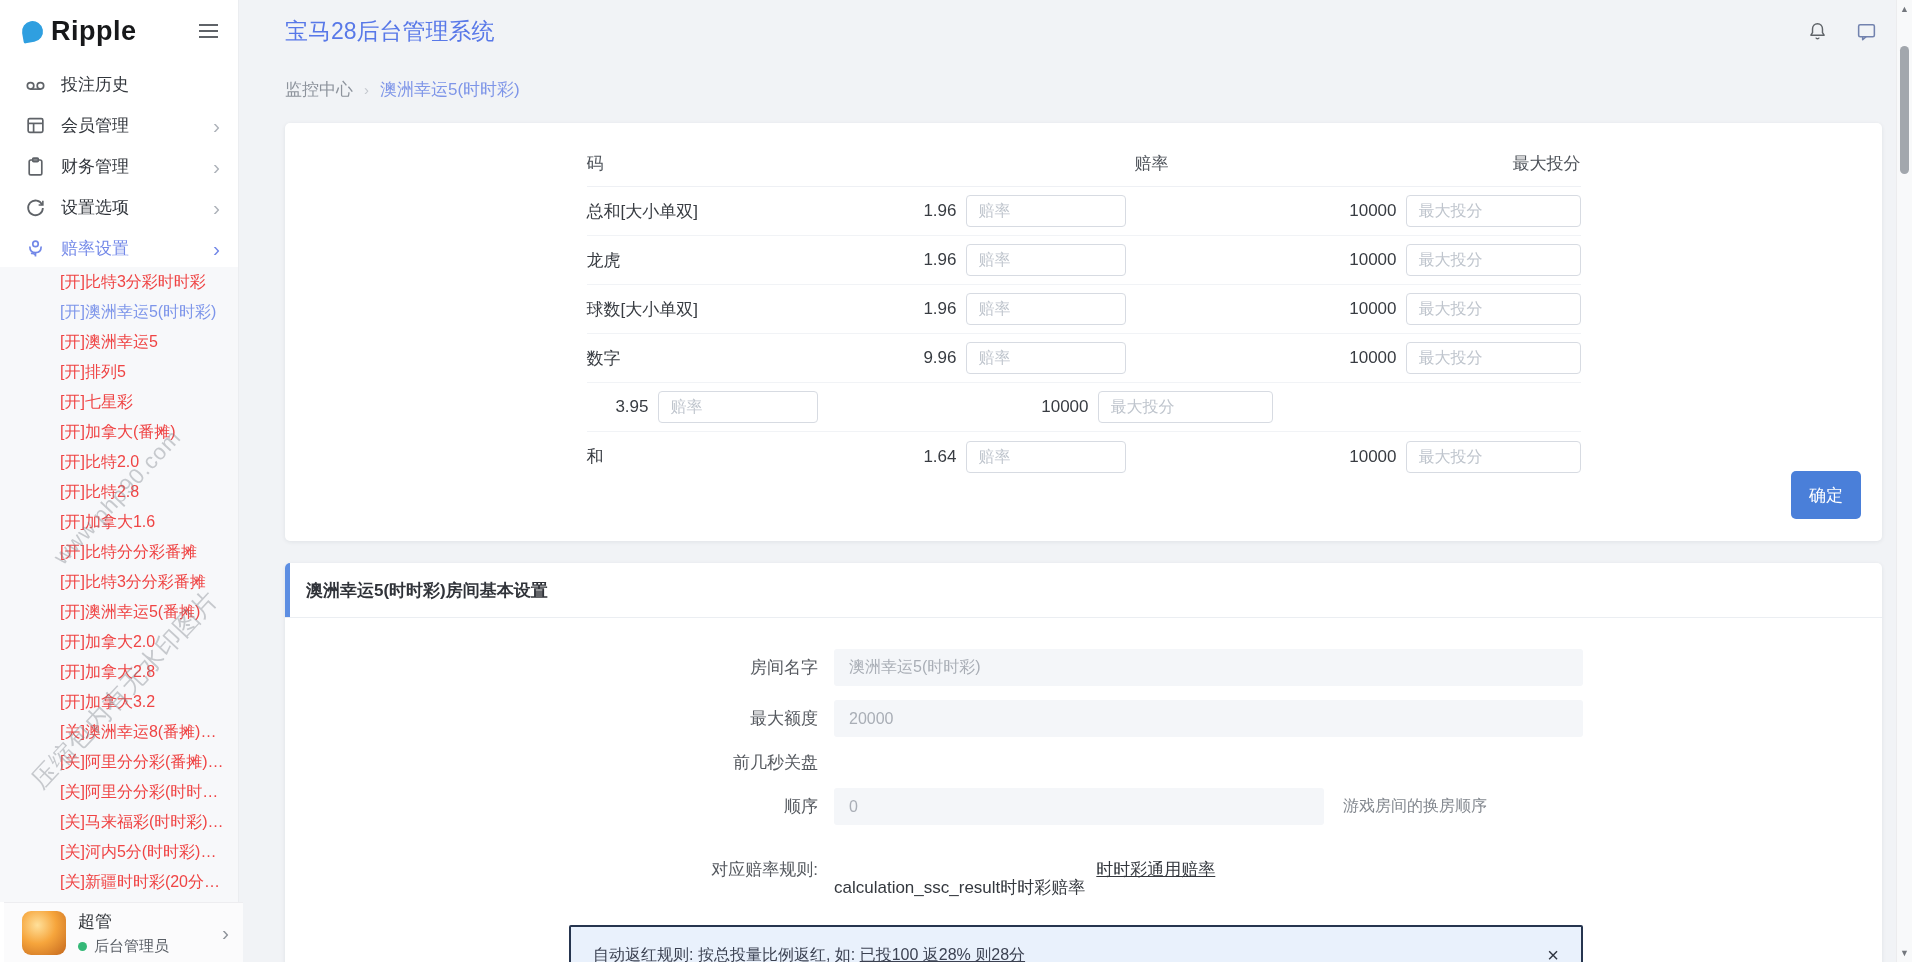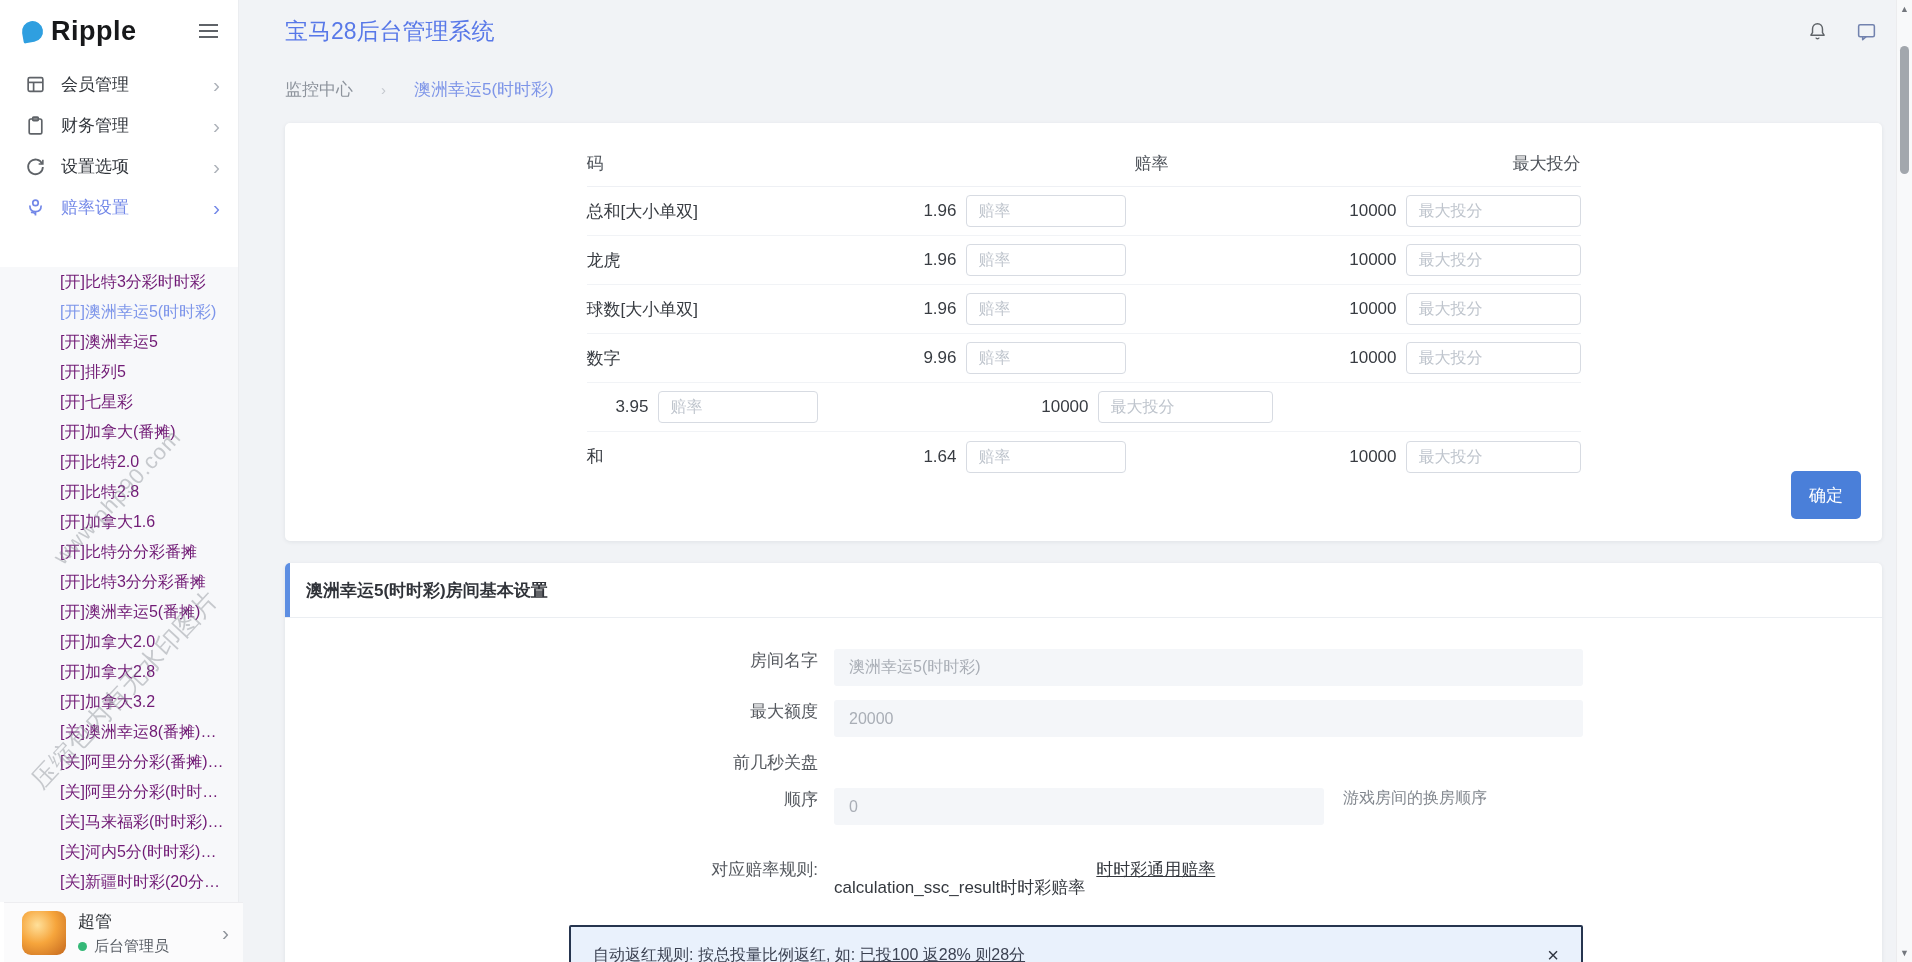"投注历史" div.menu-item { html: none -> <div> <span> <svg> <circle></circle> <circle></circle> <line></line> </svg> </span> <span>投注历史</span> </div> }
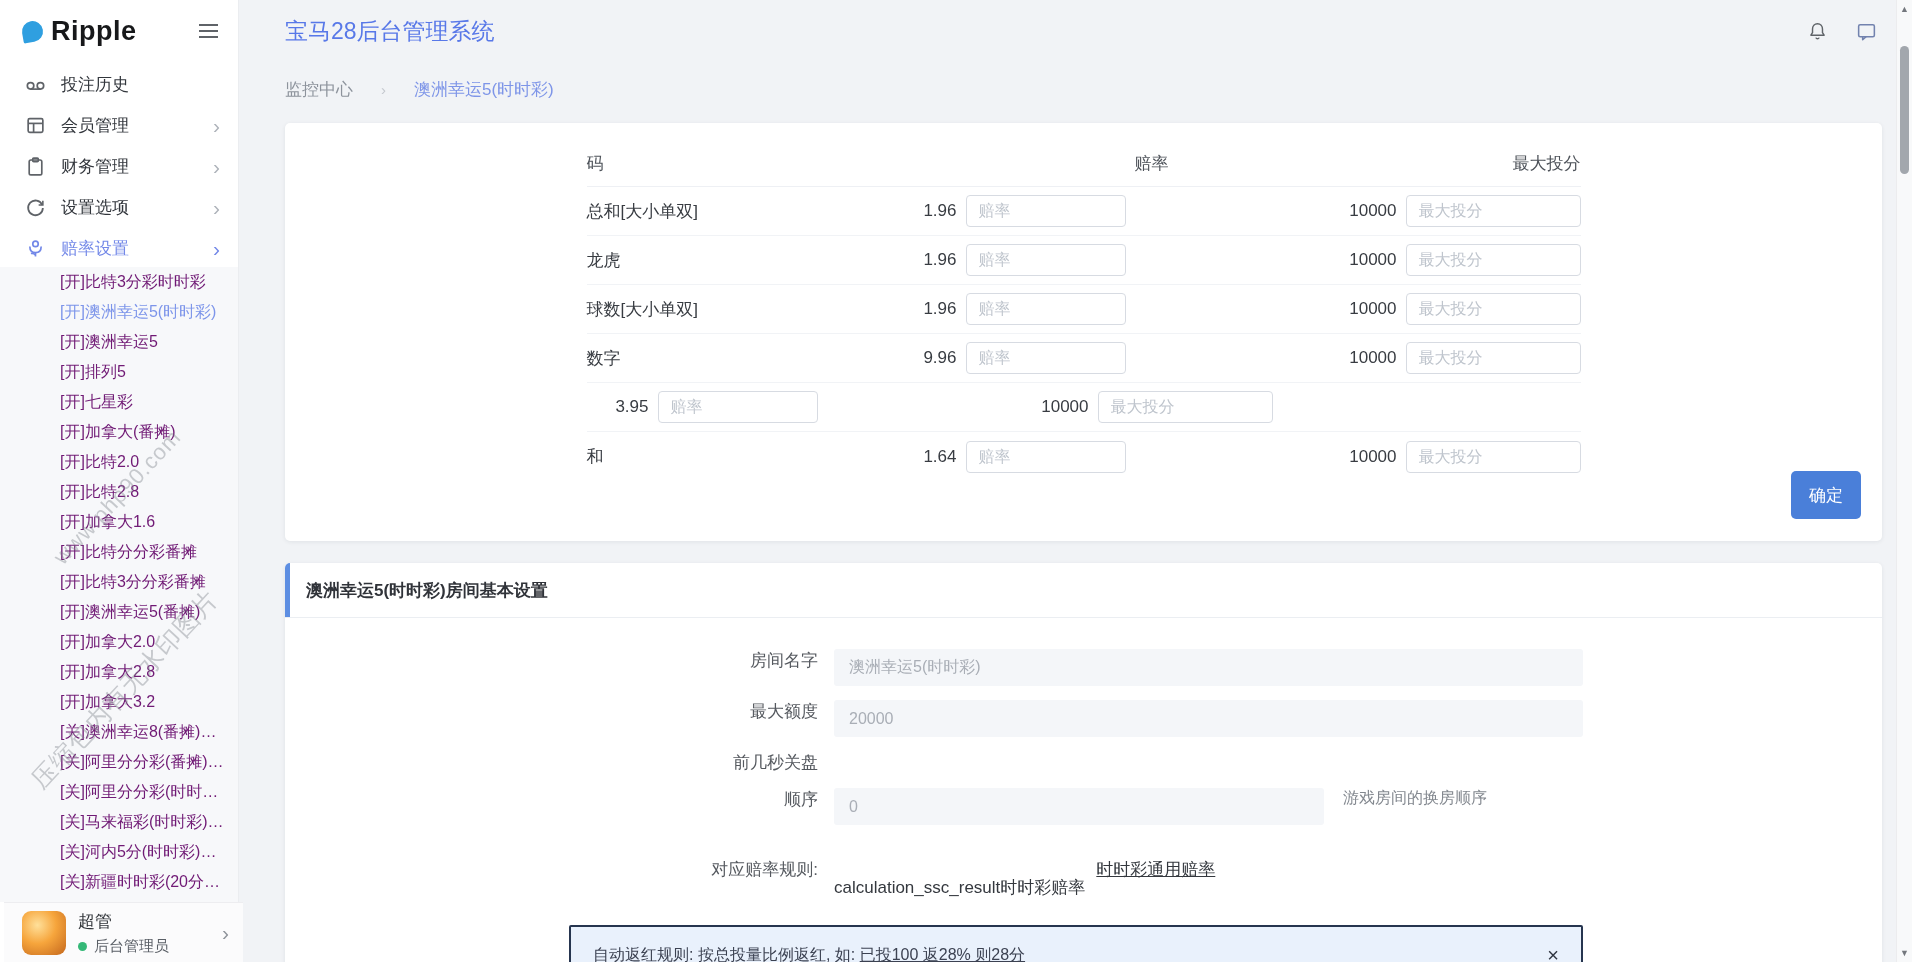"监控中心" .breadcrumb { gap: 28px -> 11px }
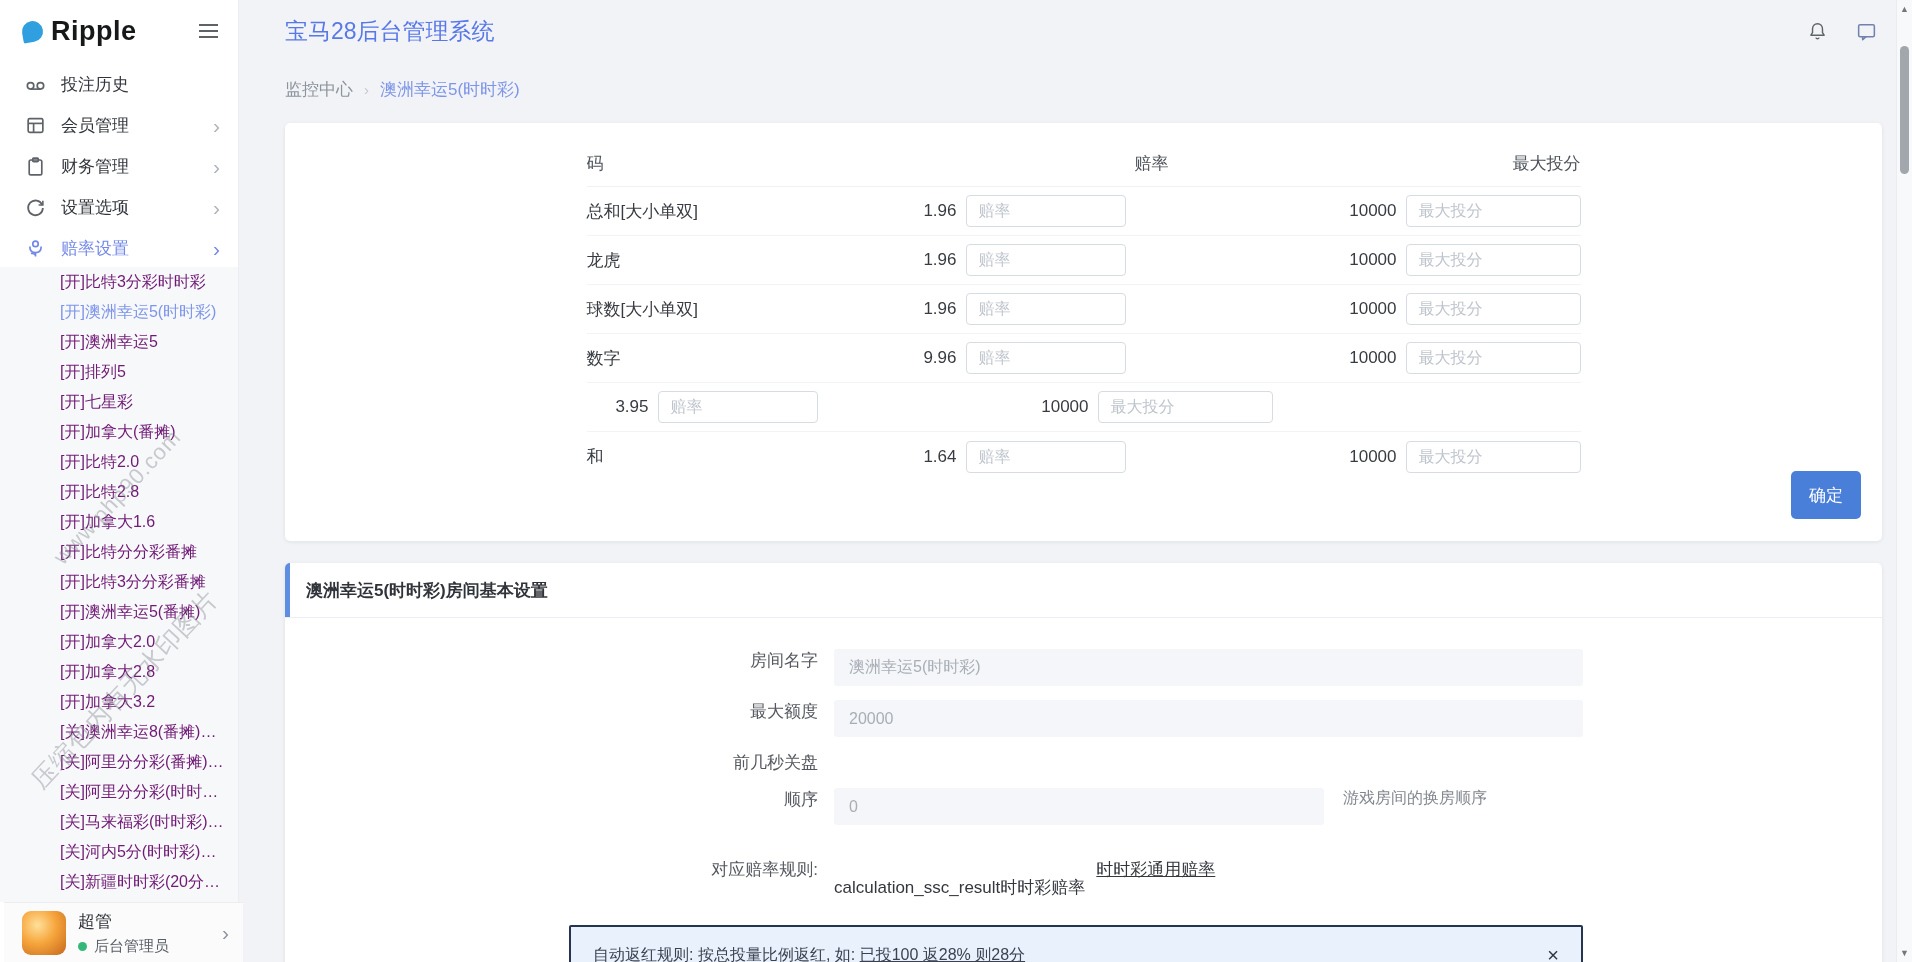"[开]比特3分彩时时彩" .subitem { color: #701a75 -> #ef4444 }
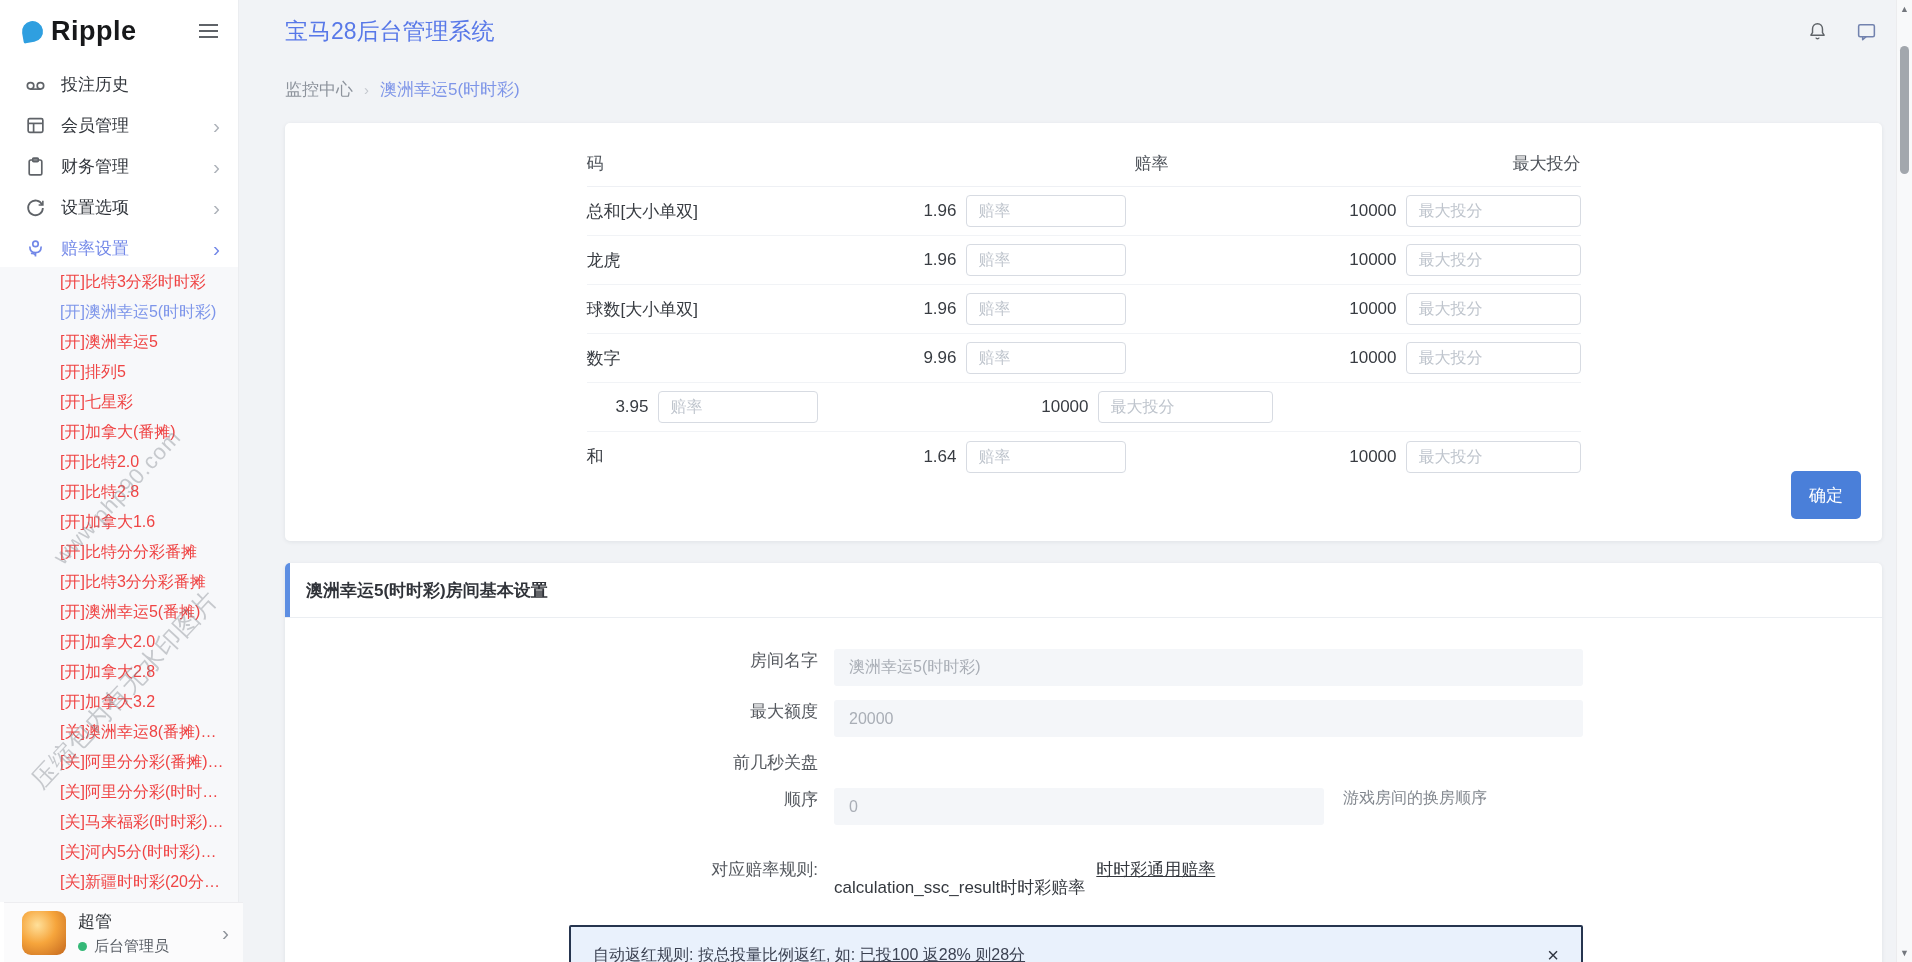"房间名字" .frow { align-items: flex-start -> center }
